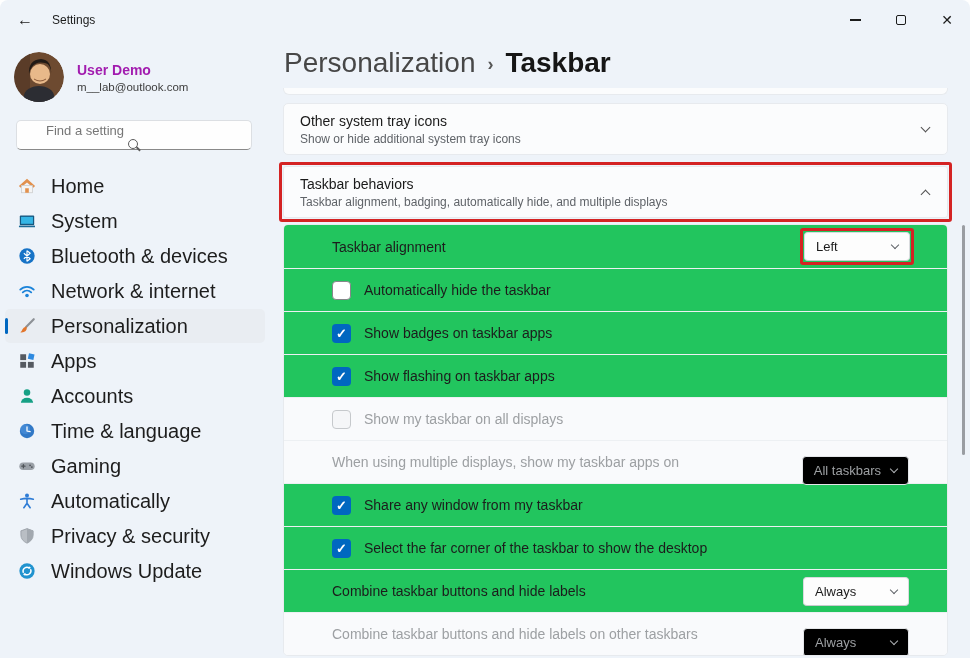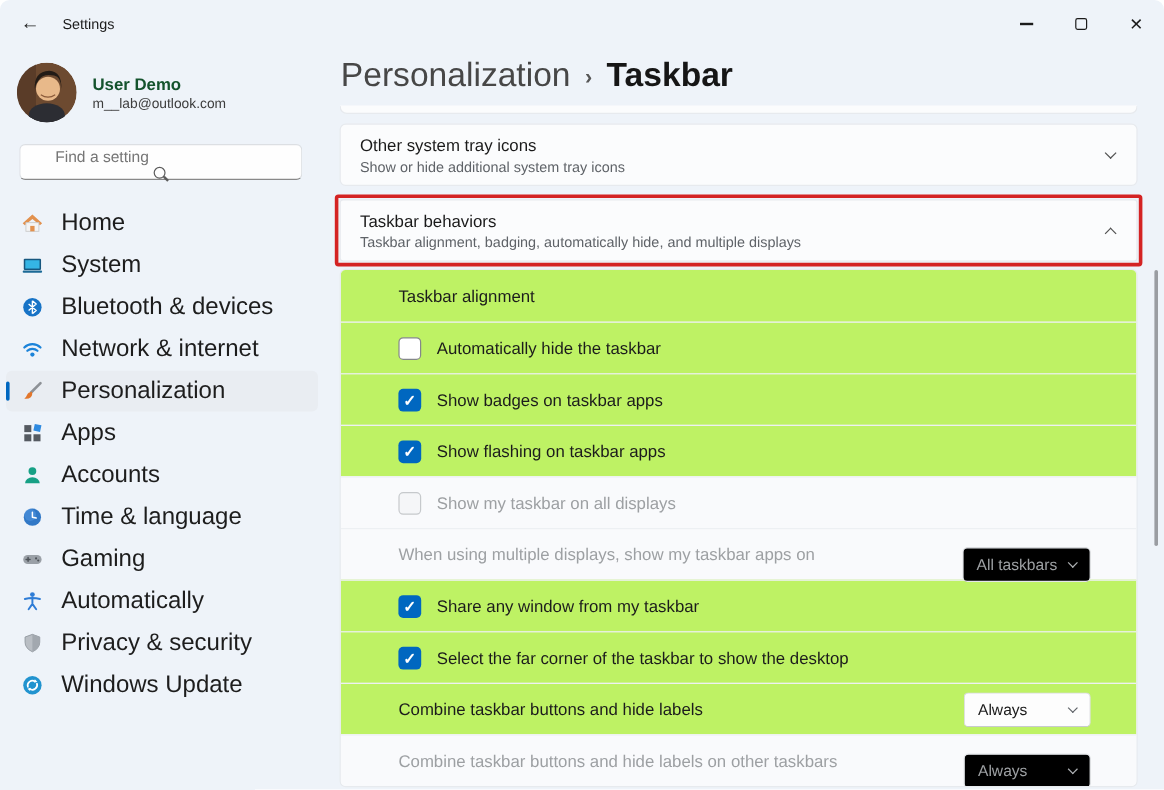"User Demo" .profile-name { color: #14532d -> #a21caf }
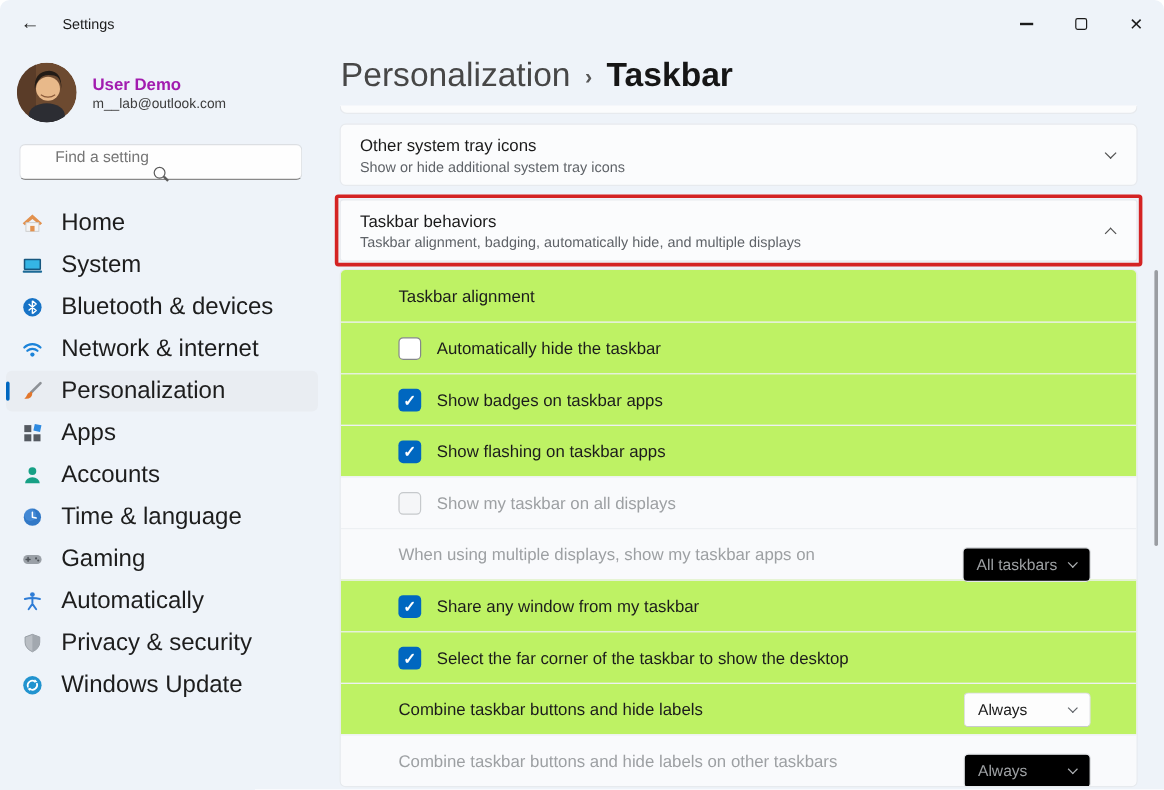"Taskbar alignment" .row { background: #bef264 -> #22c55e }
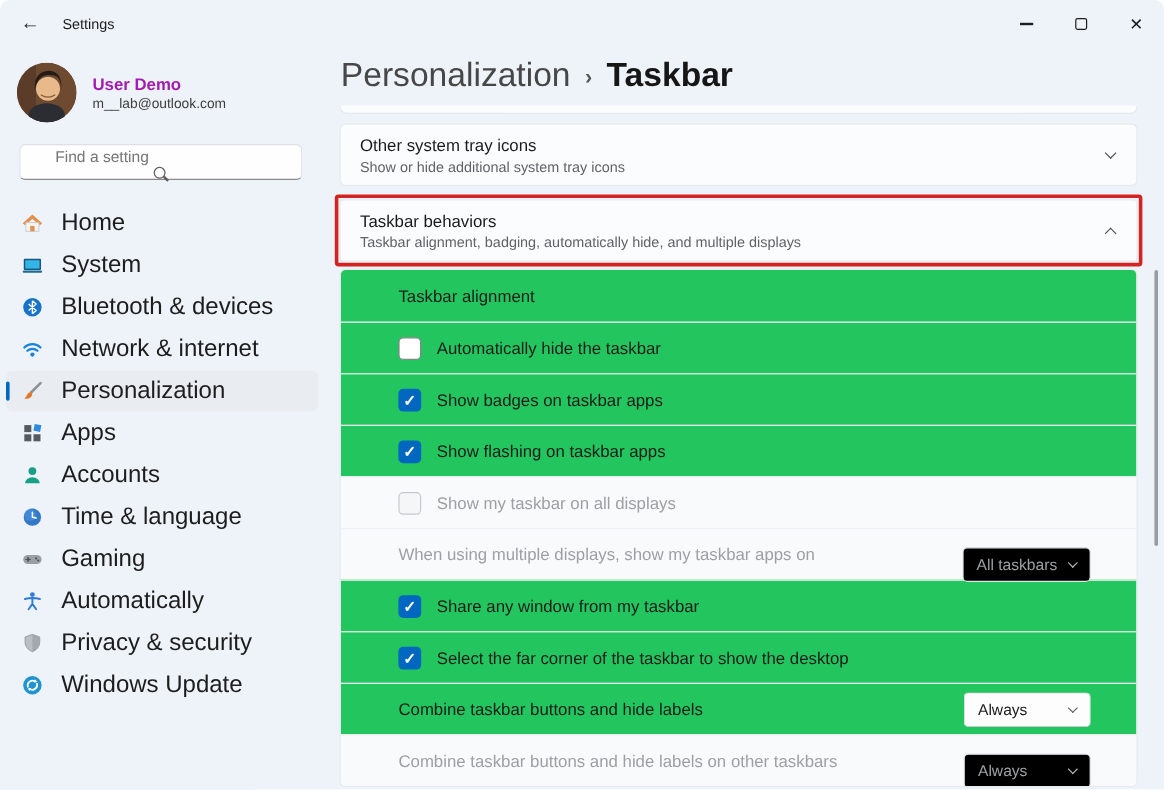"Left" span.red-box-inline { html: none -> <span> <button> <span>Left</span> <span></span> </button> </span> }
